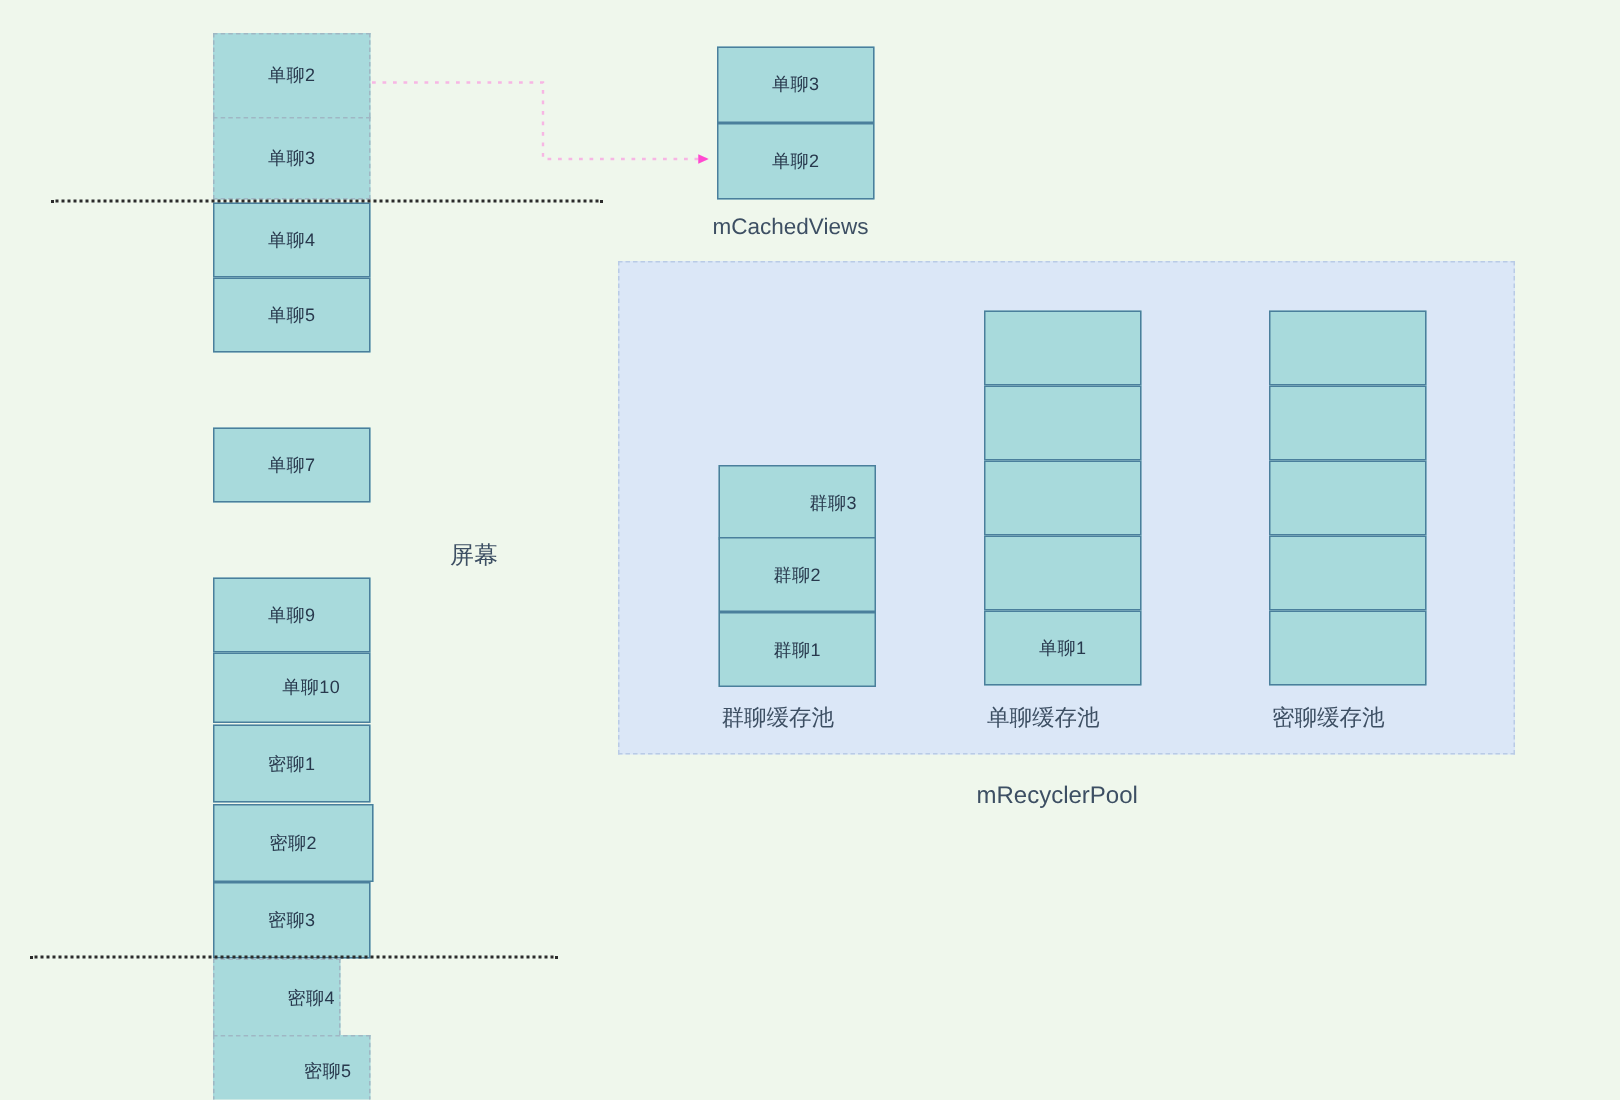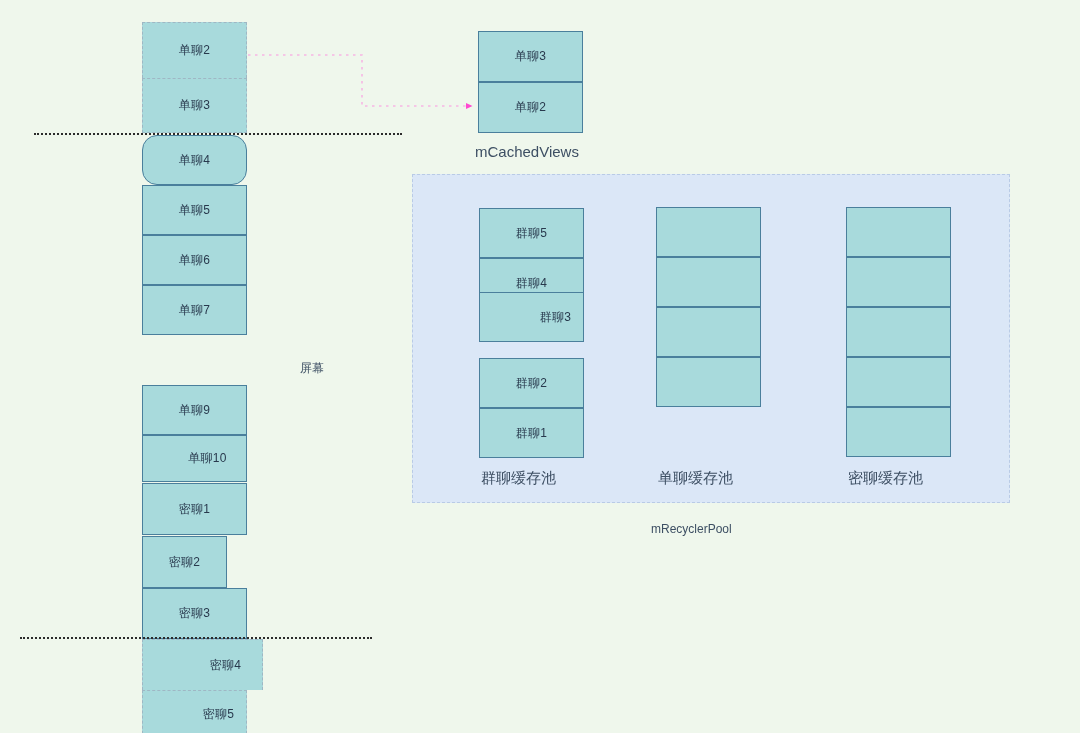"单聊4" div.cell { border-radius: 15px -> none }
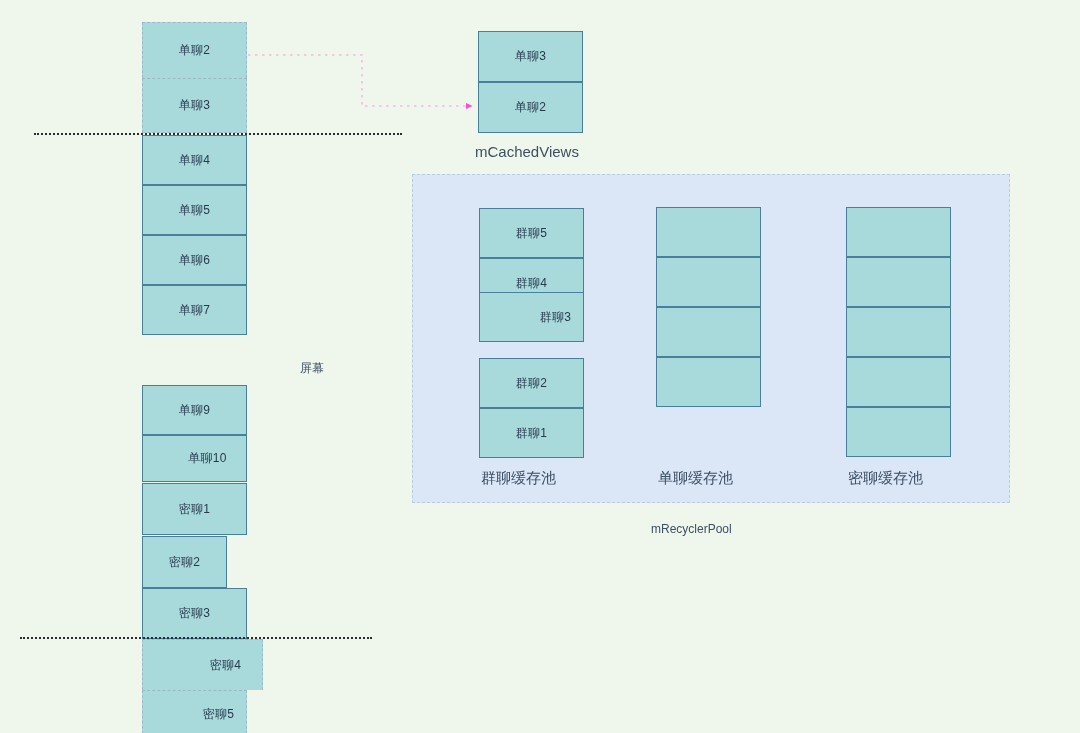"群聊5" div.cell { html: <div> <span>群聊5</span> </div> -> none }
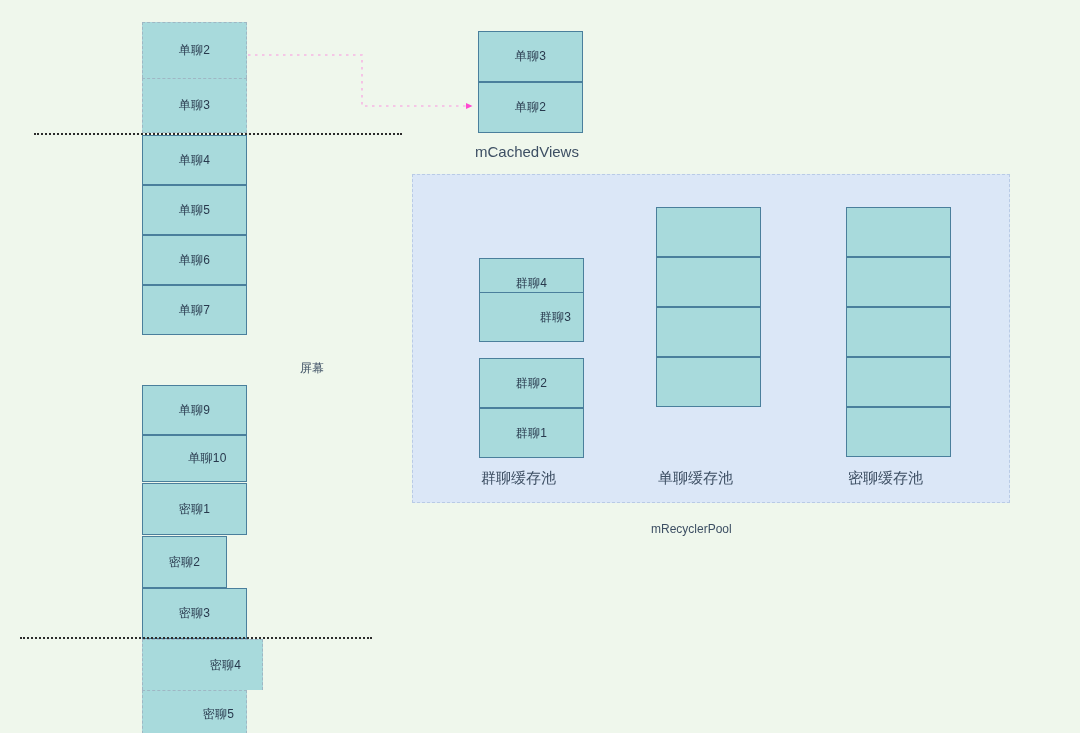"单聊6" div.cell { html: <div> <span>单聊6</span> </div> -> none }
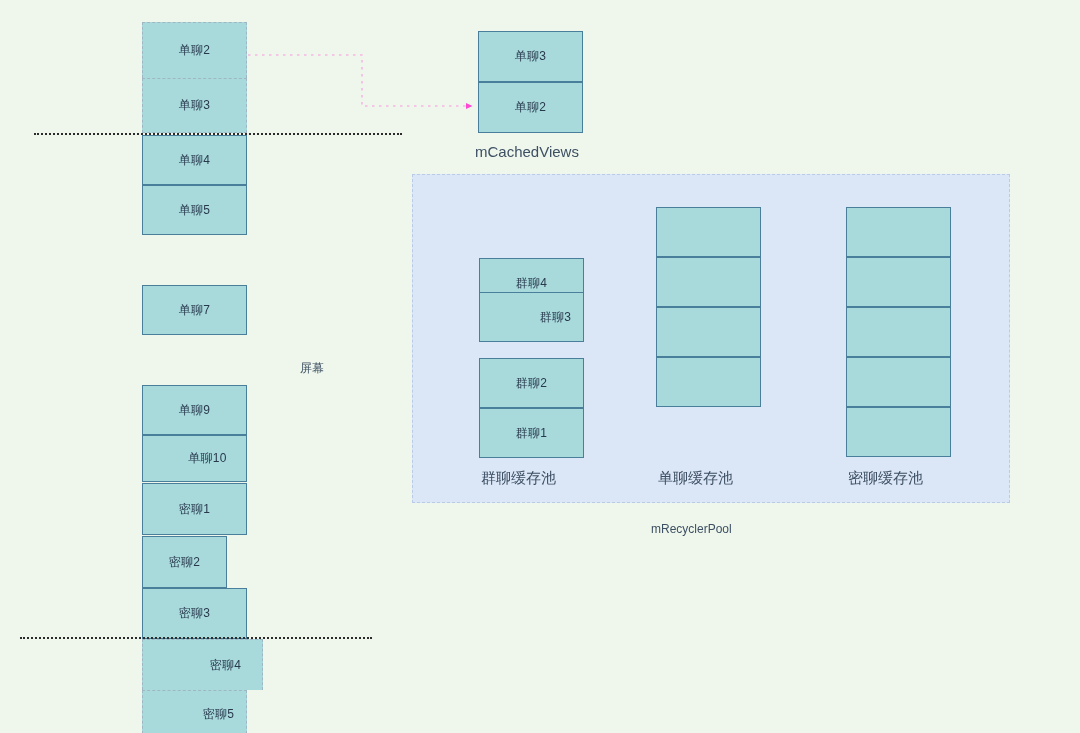"群聊4" div.cell { html: <div> <span>群聊4</span> </div> -> none }
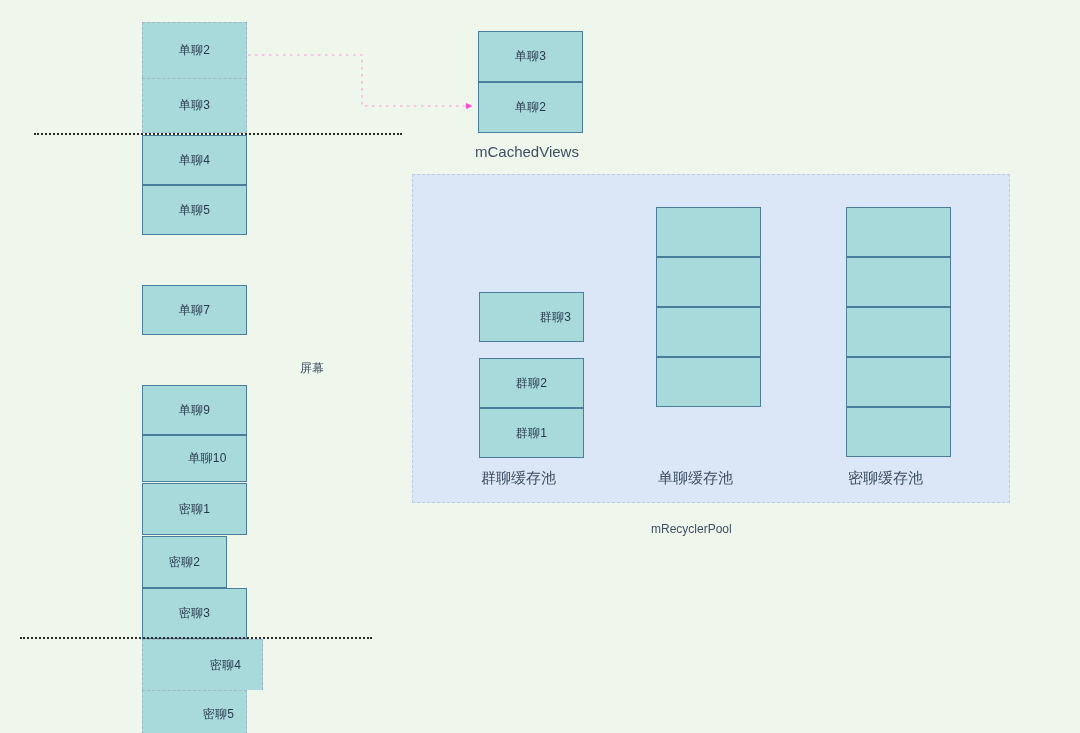"群聊3" div.cell { top: 84px -> 102px }
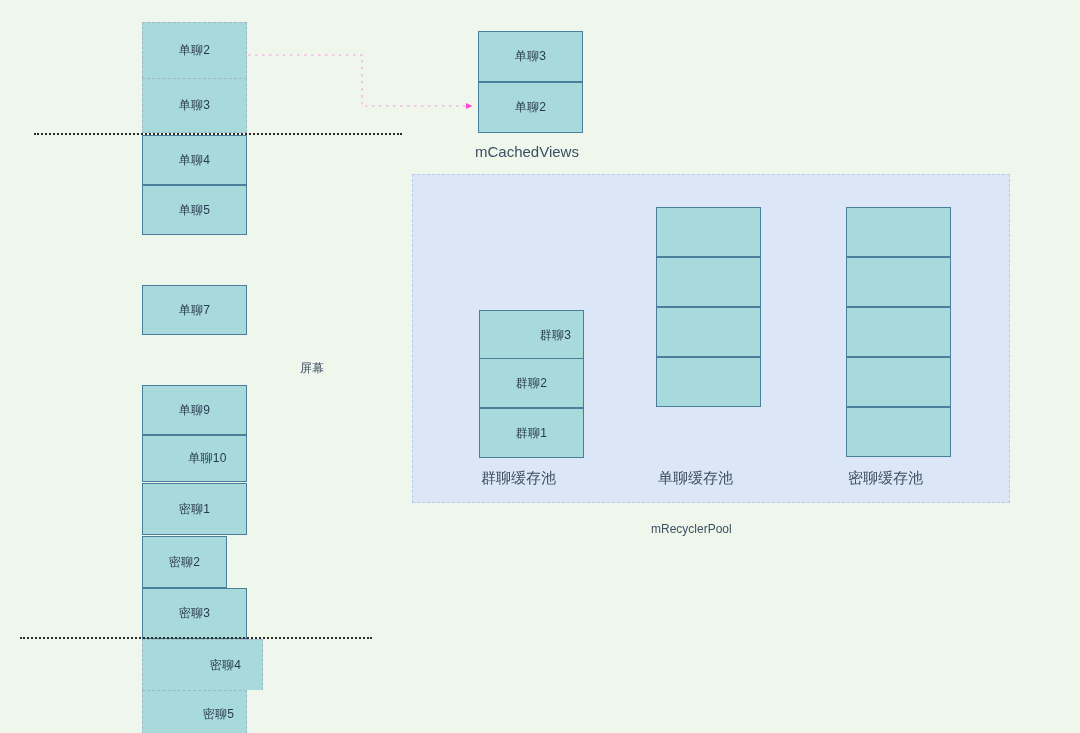"屏幕" .label.big { font-size: 12px -> 16px }
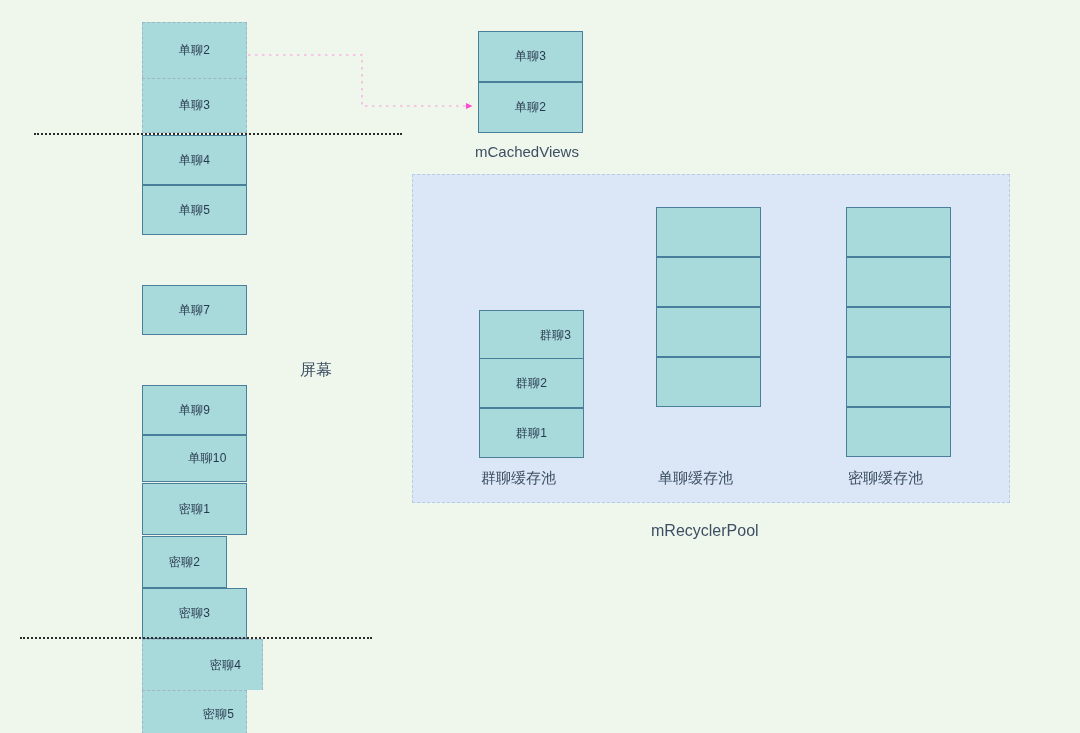"单聊1" div.cell { html: none -> <div> <span>单聊1</span> </div> }
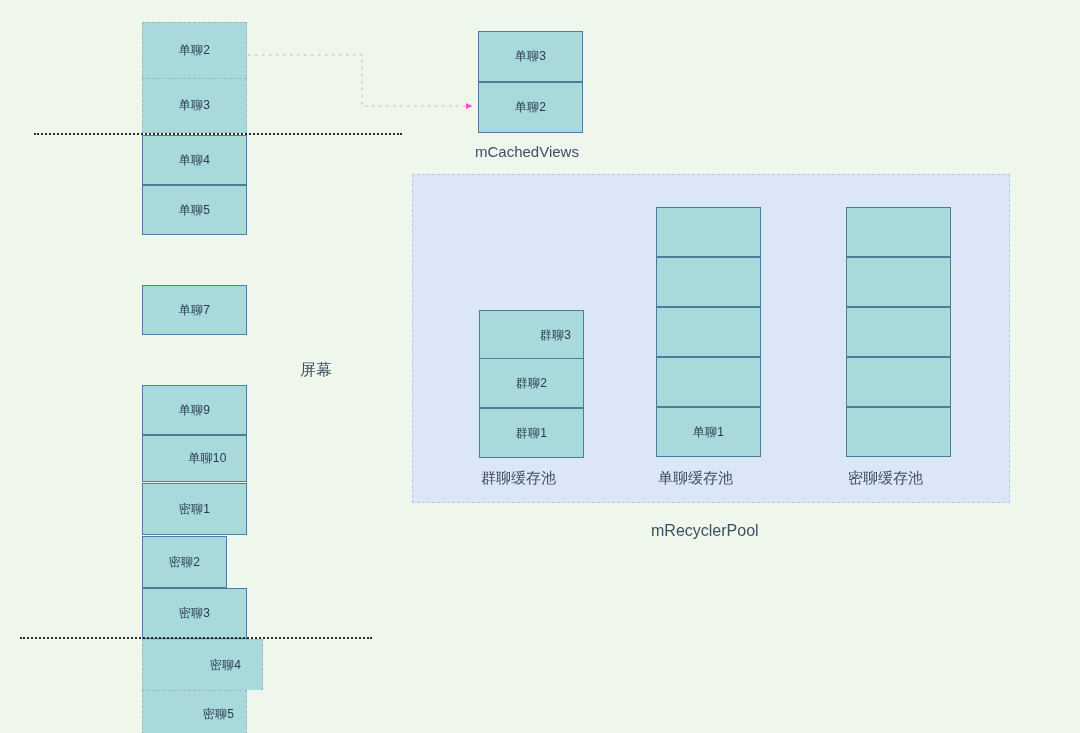"密聊2" div.cell { width: 85px -> 107px }
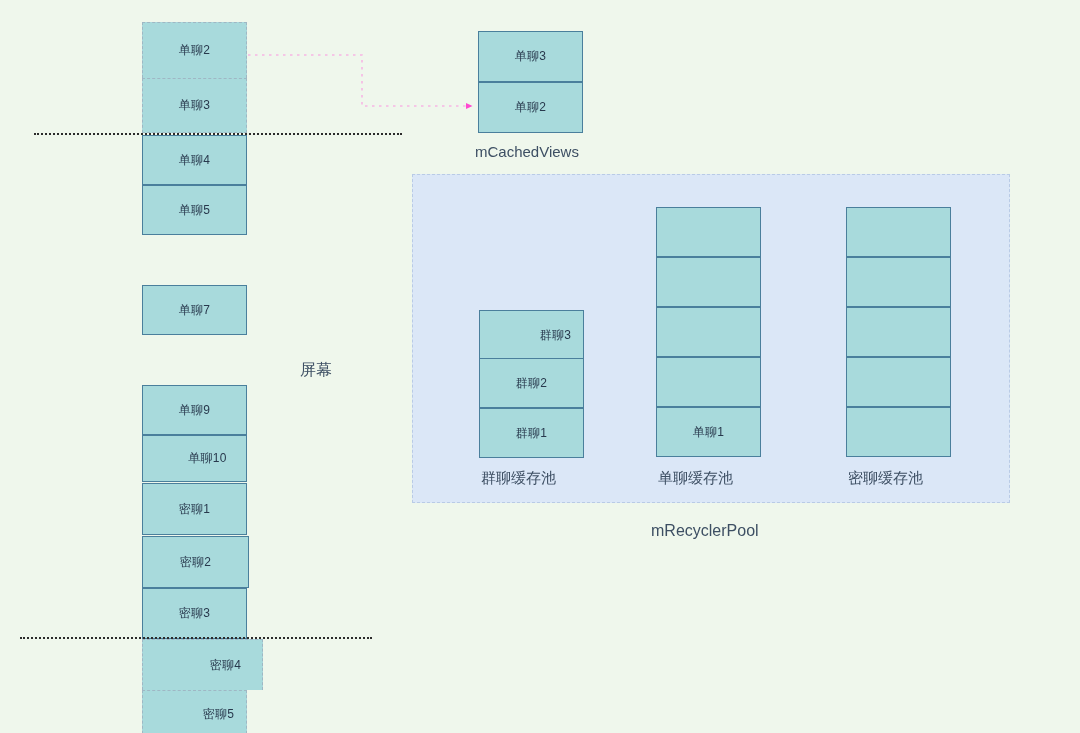"密聊4" div.cell { width: 121px -> 85px }
